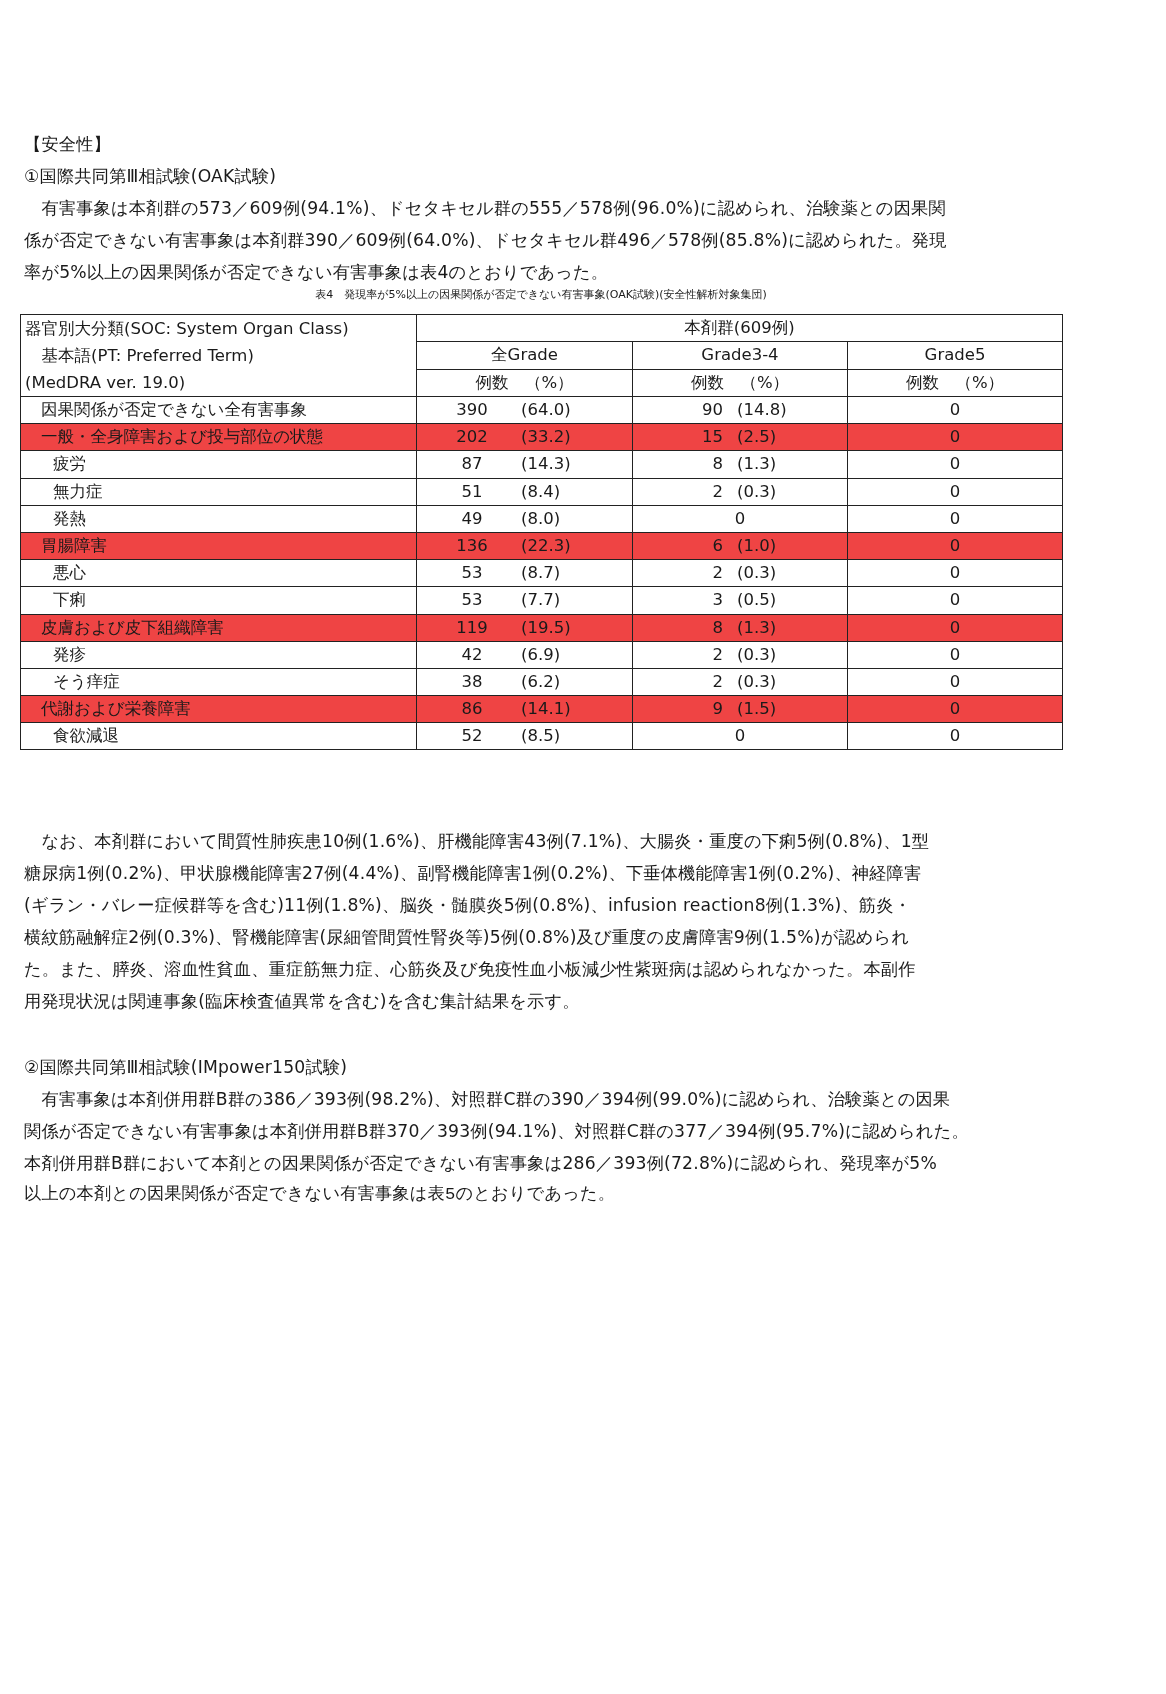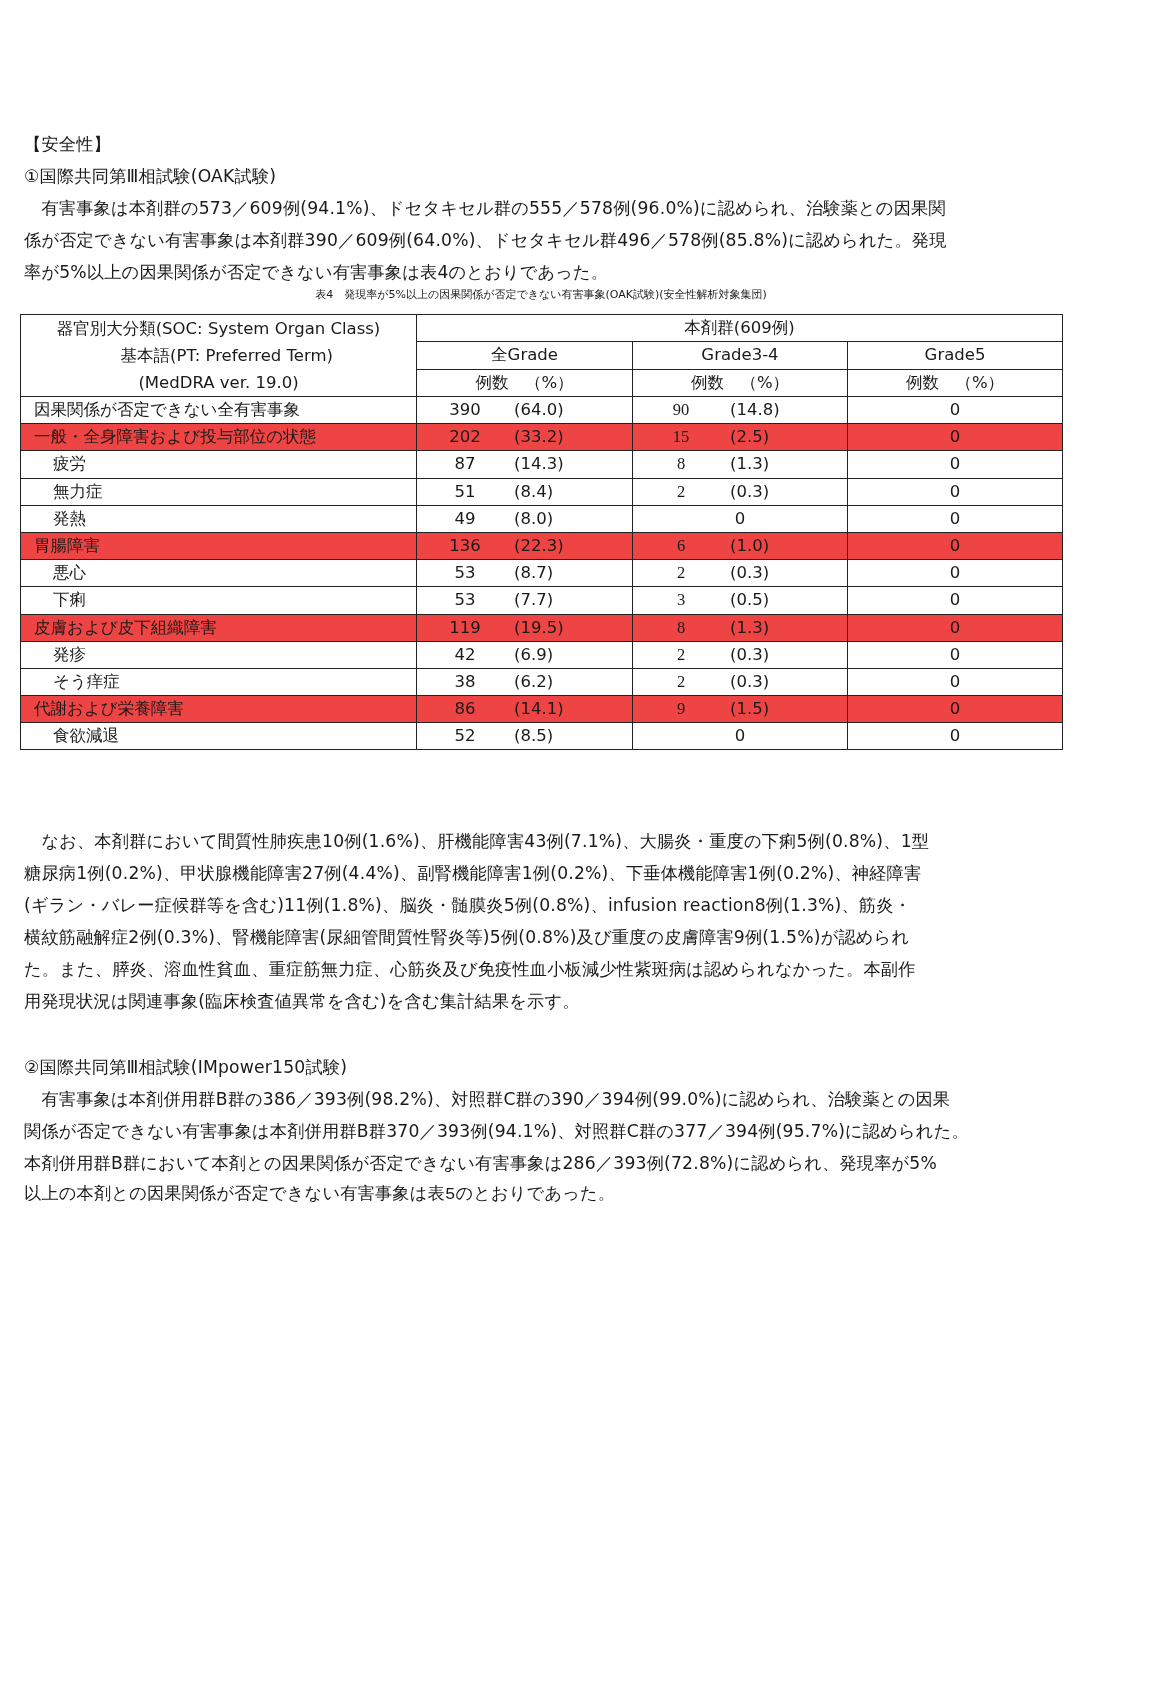"器官別大分類(SOC: System Organ Class)" .hdr-left { padding: 0 24px !important -> 0 4px !important; text-align: center -> none }
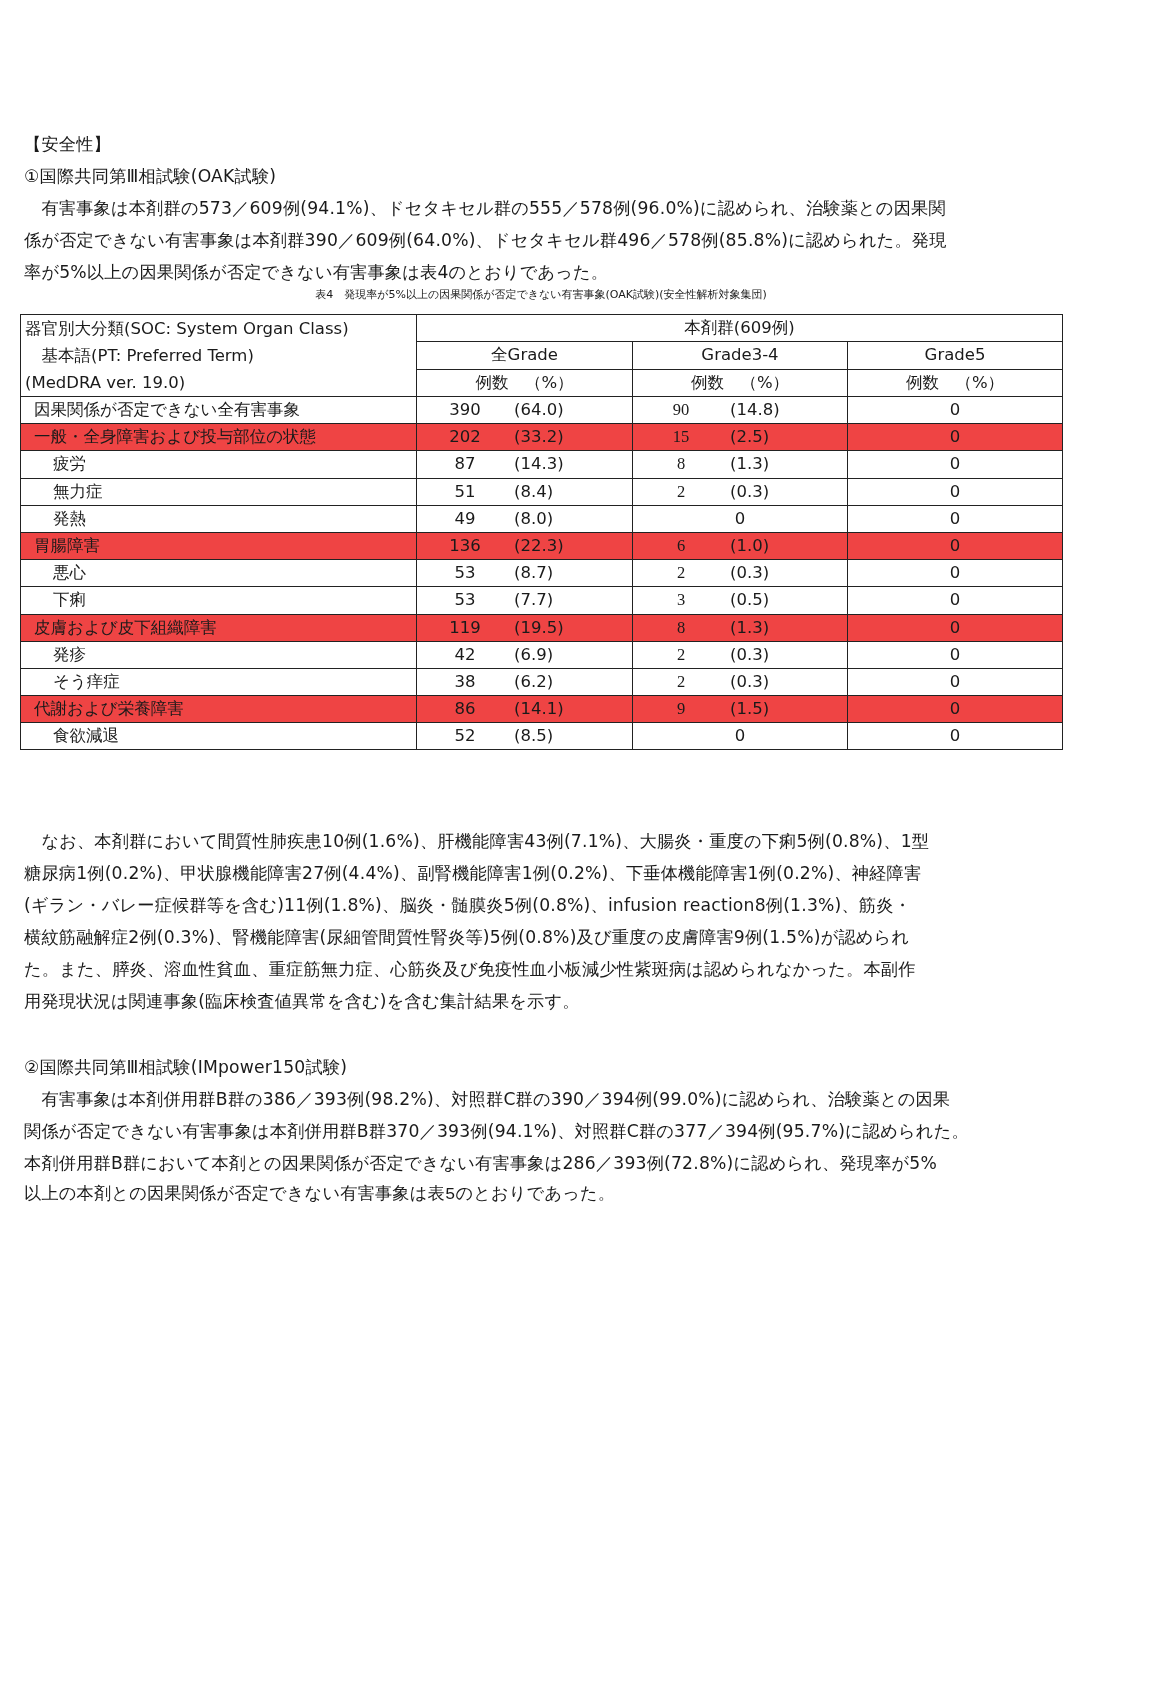"本剤群(609例)" table.ae td { padding: 0 13px -> 0 20px }
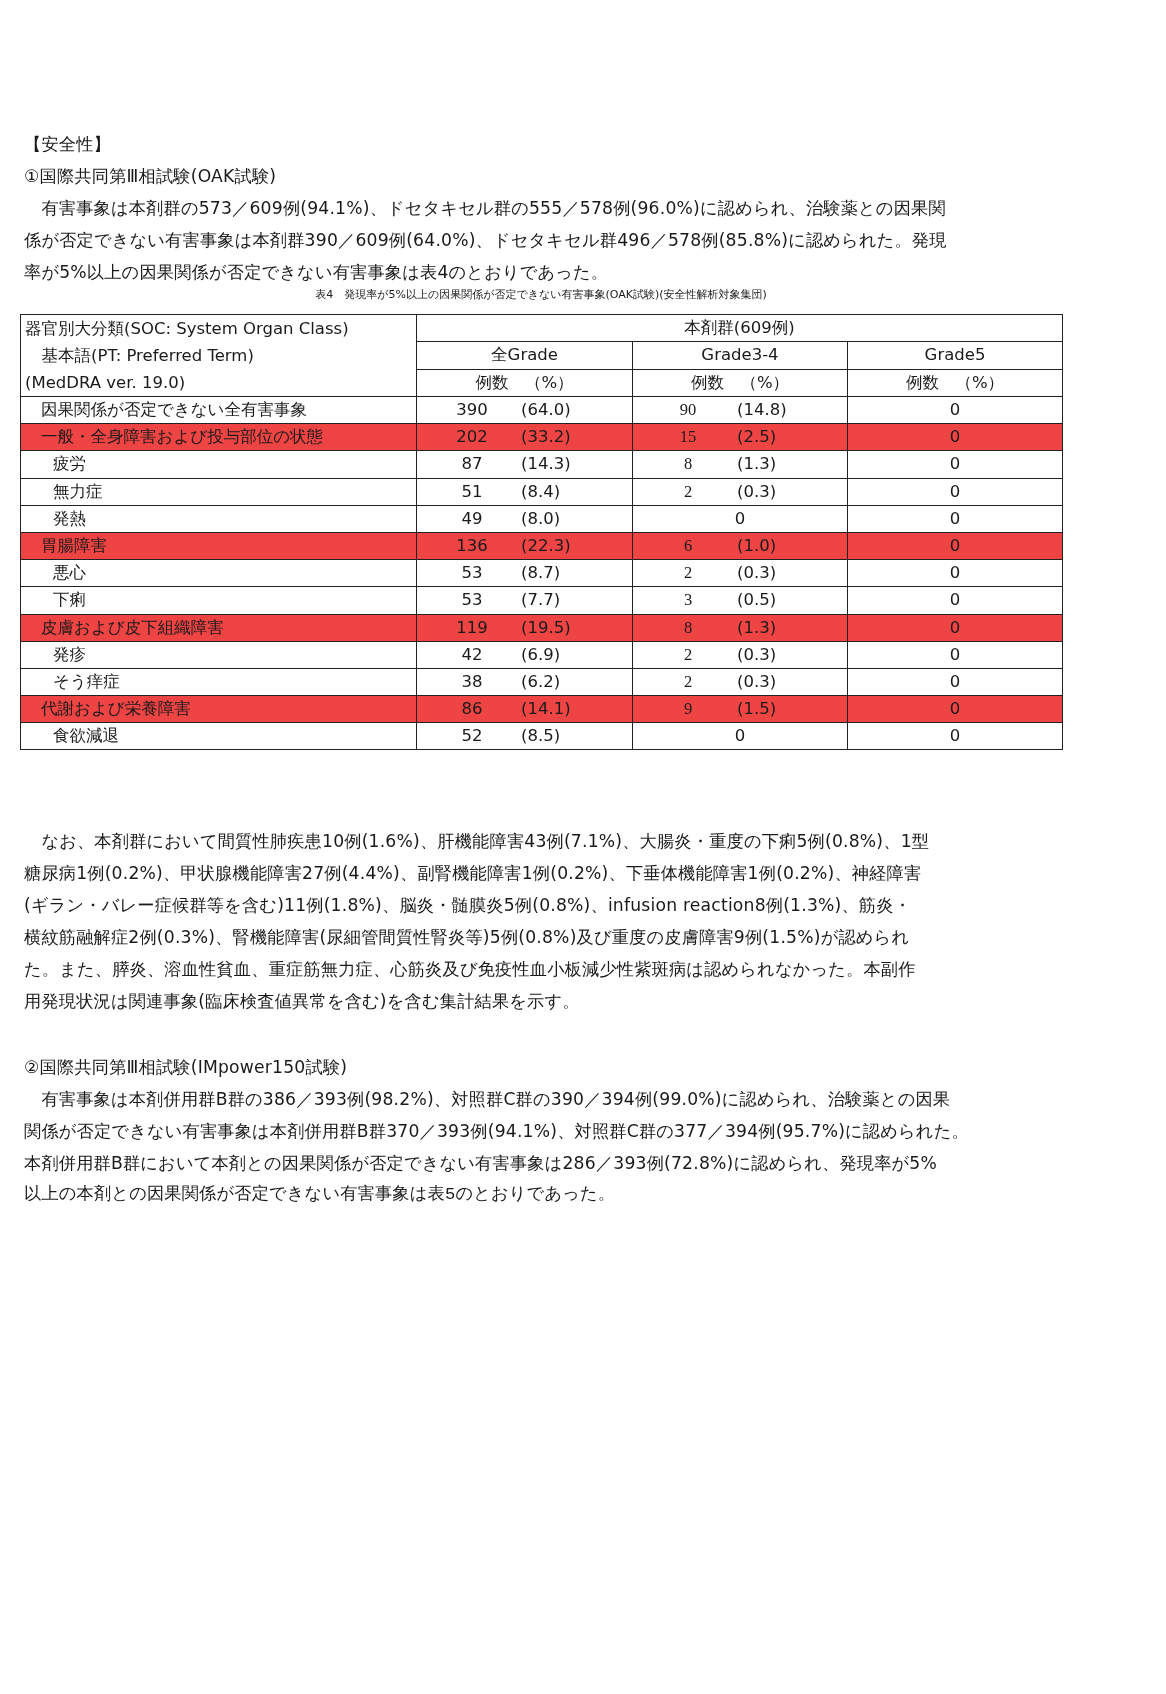"90" .num2 { font-family: Liberation Serif, serif -> none; text-align: center -> right }
